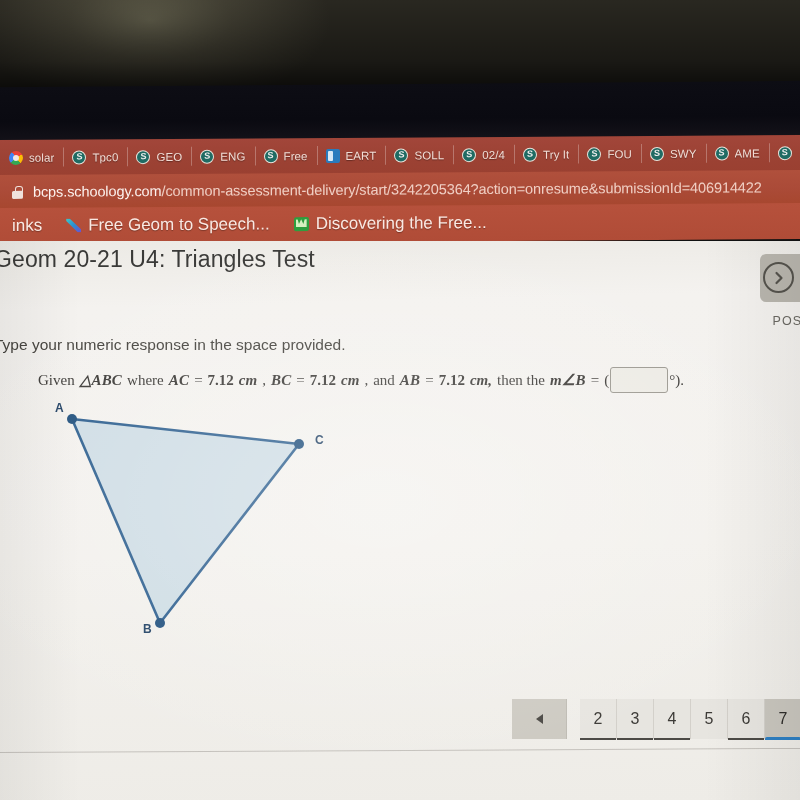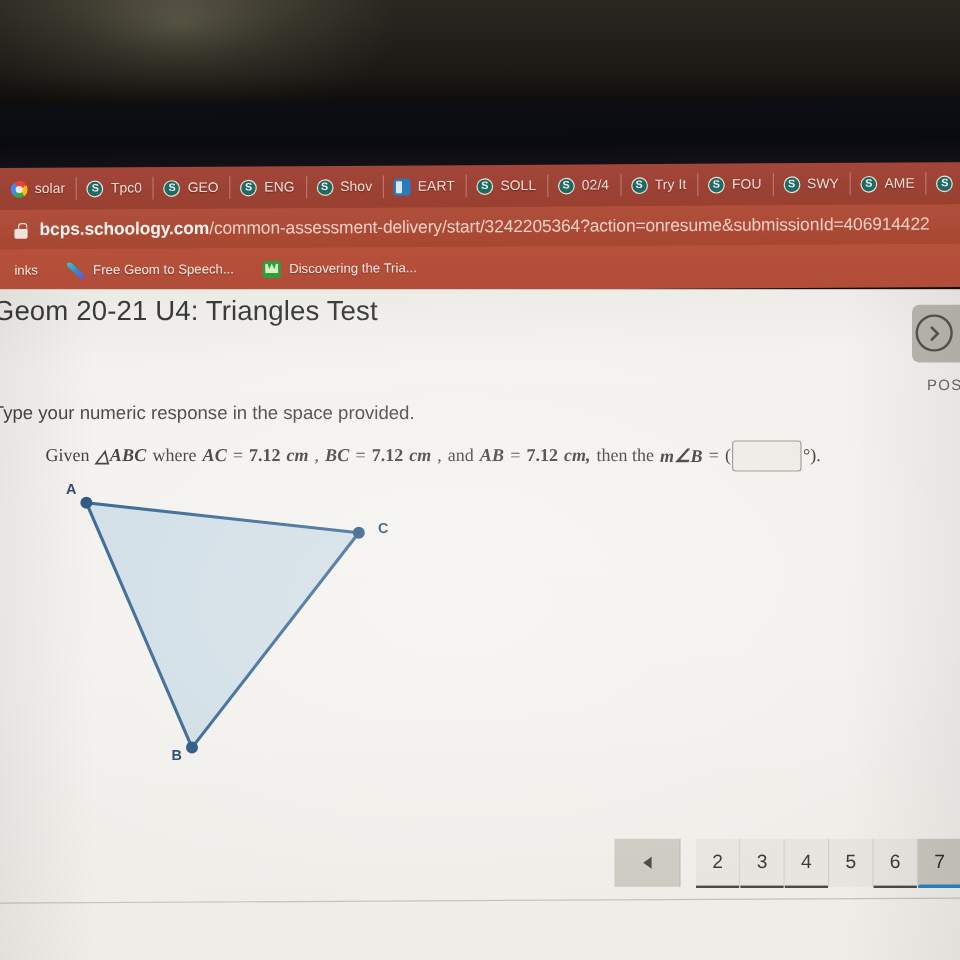"Shov" span.bm-label { text: Shov -> Free }
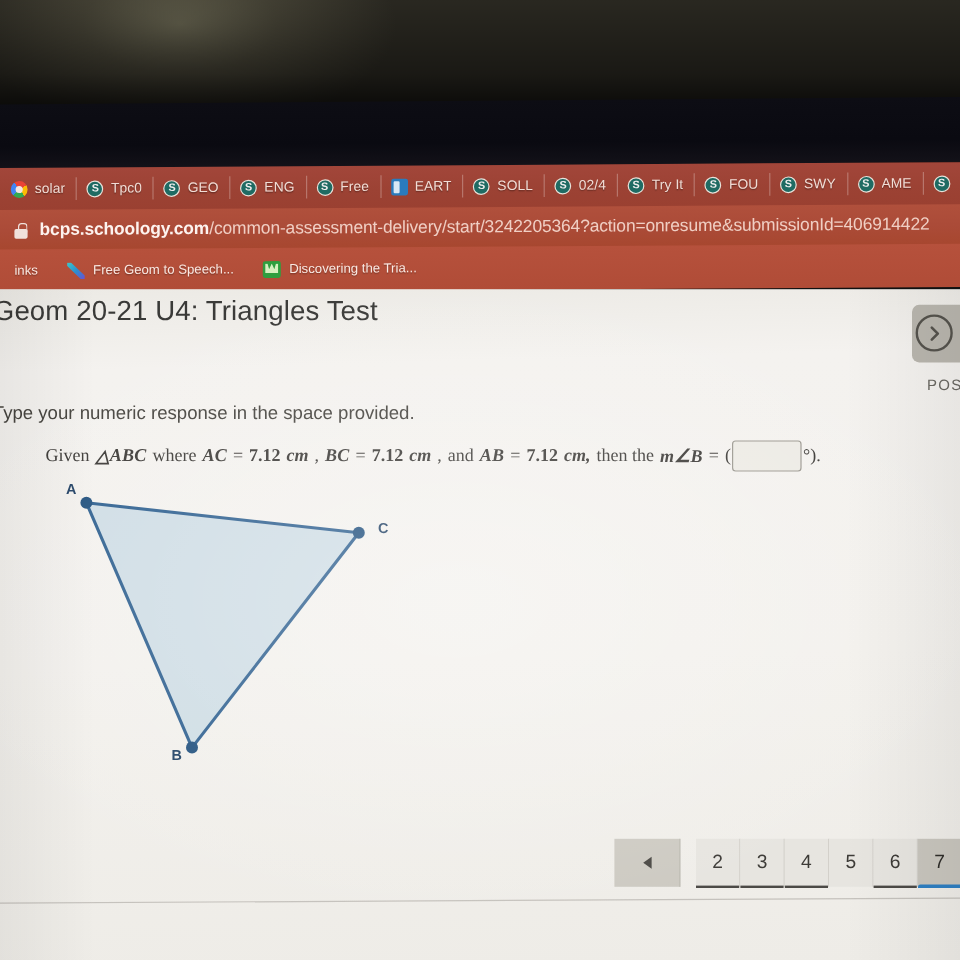"bcps.schoology.com" .url .host { font-weight: bold -> normal }
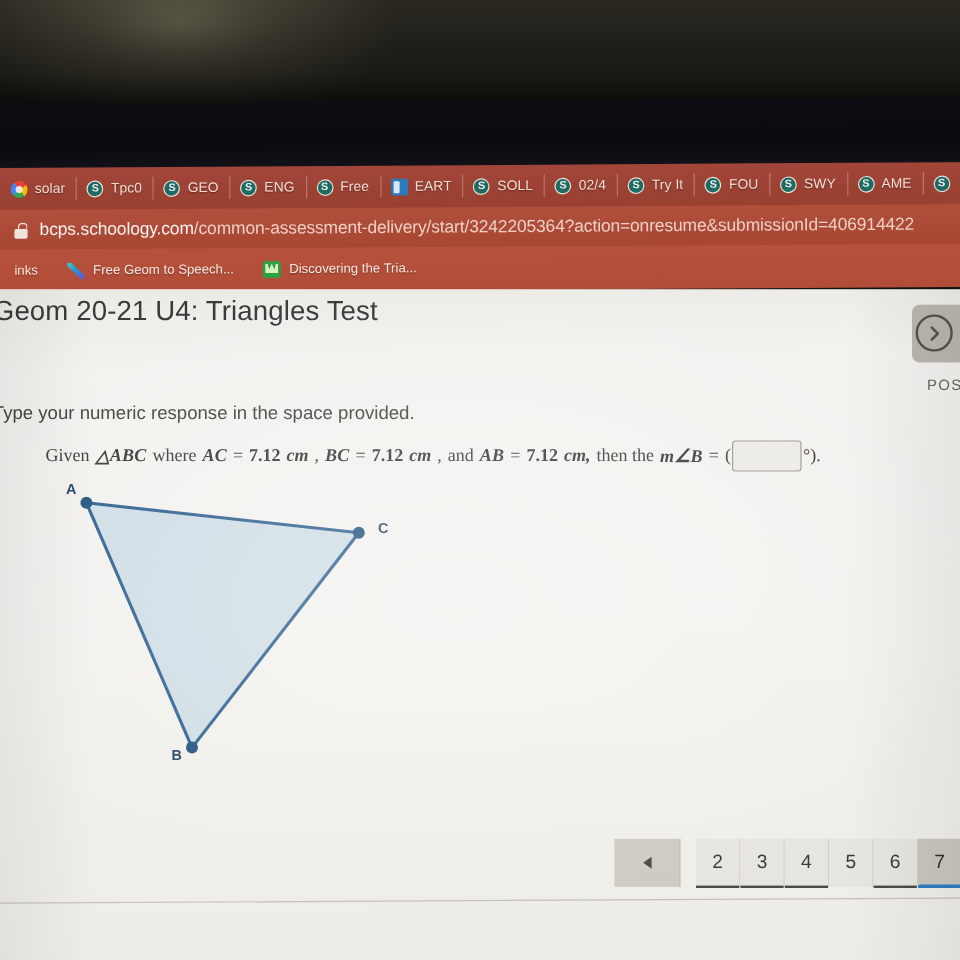"inks" .bm2-label { font-size: 11px -> 17px }
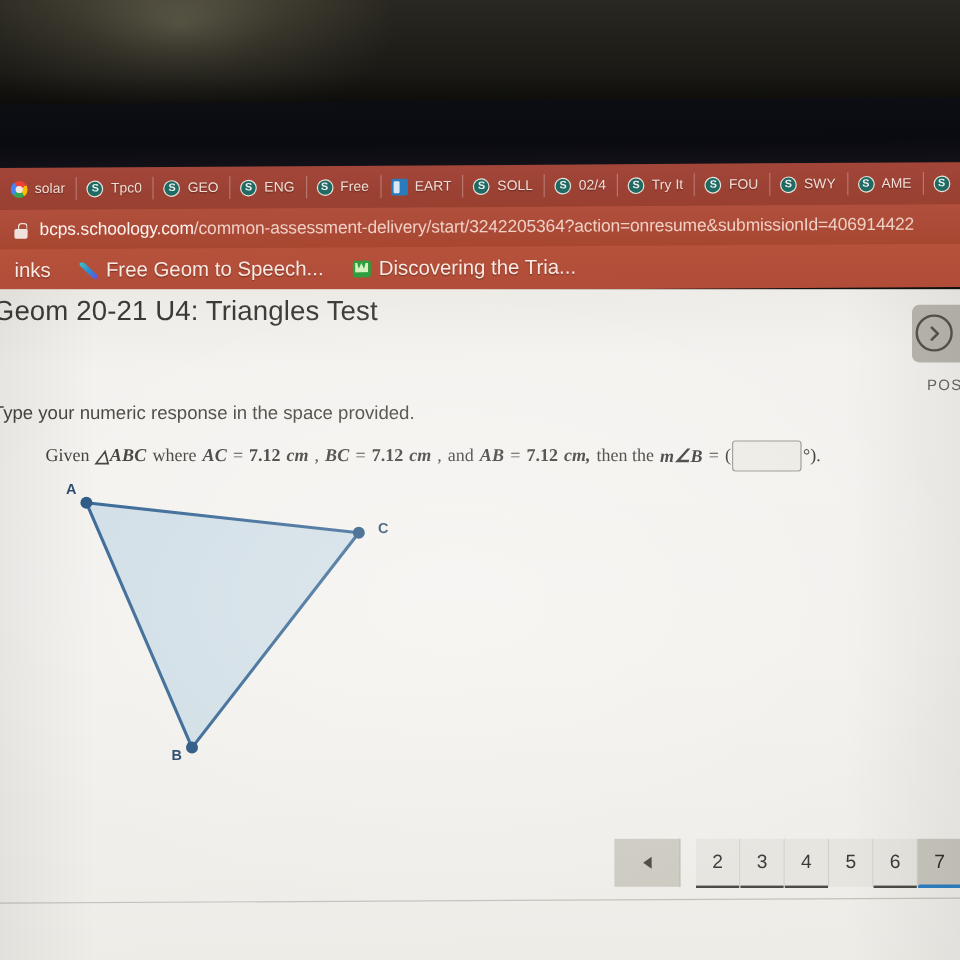"Discovering the Tria..." span.bm2-label { text: Tria -> Free }
